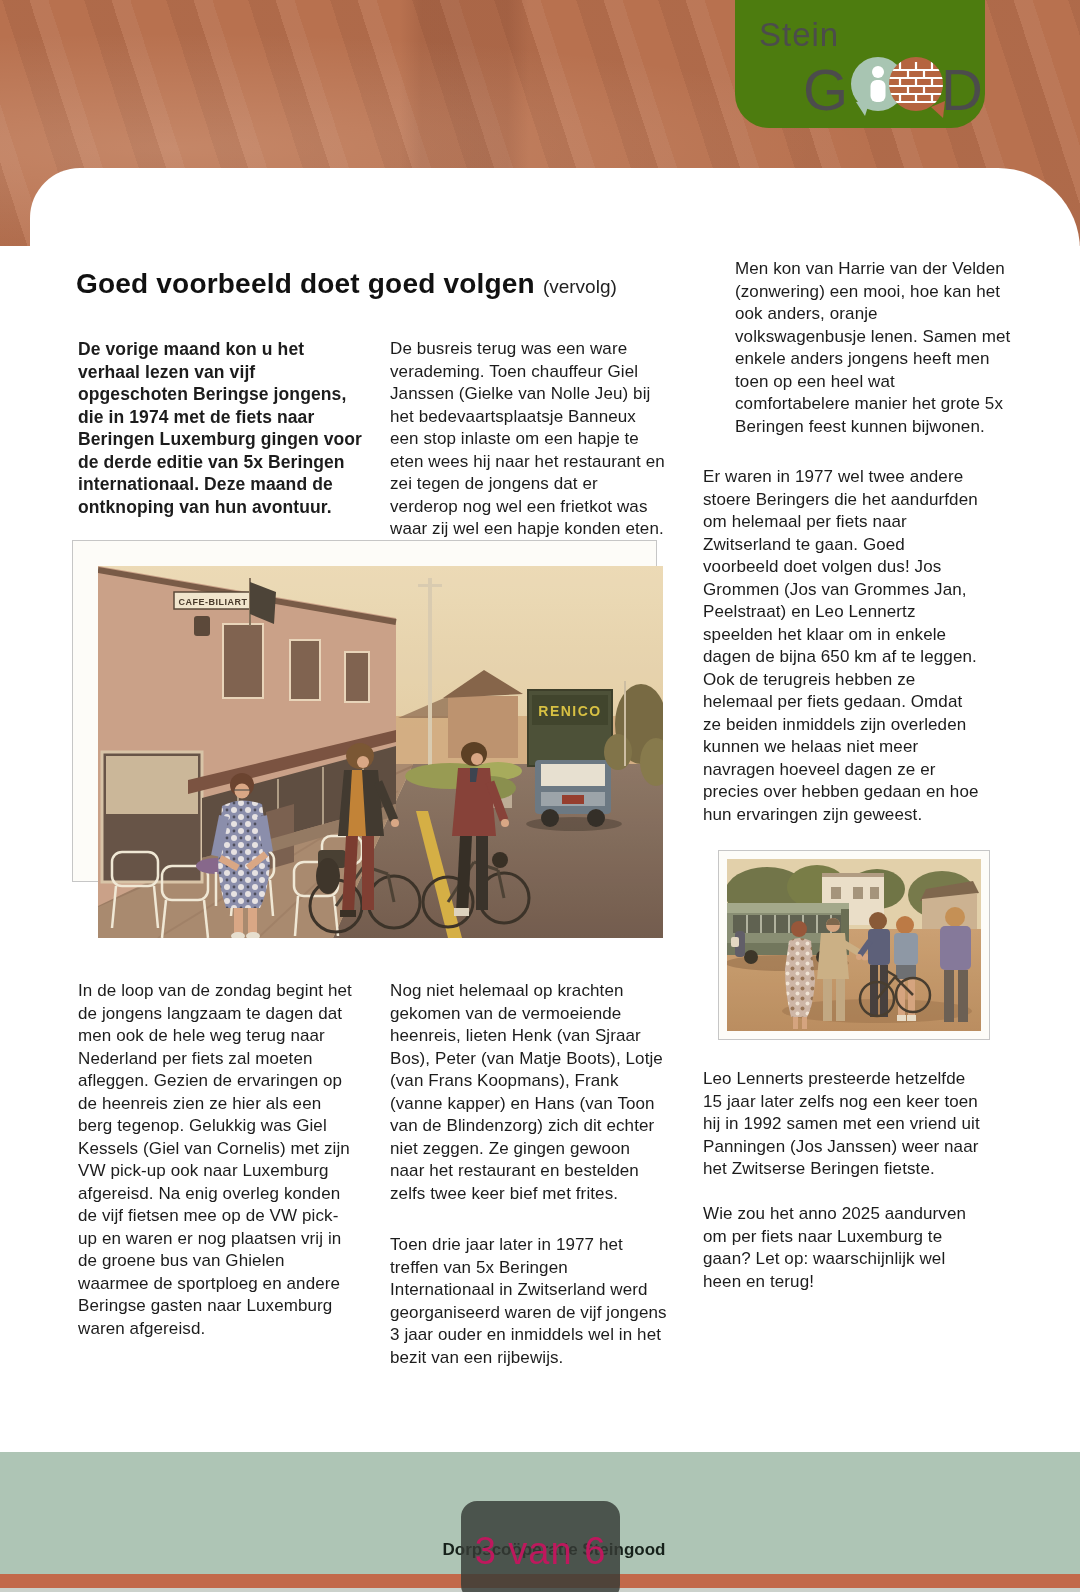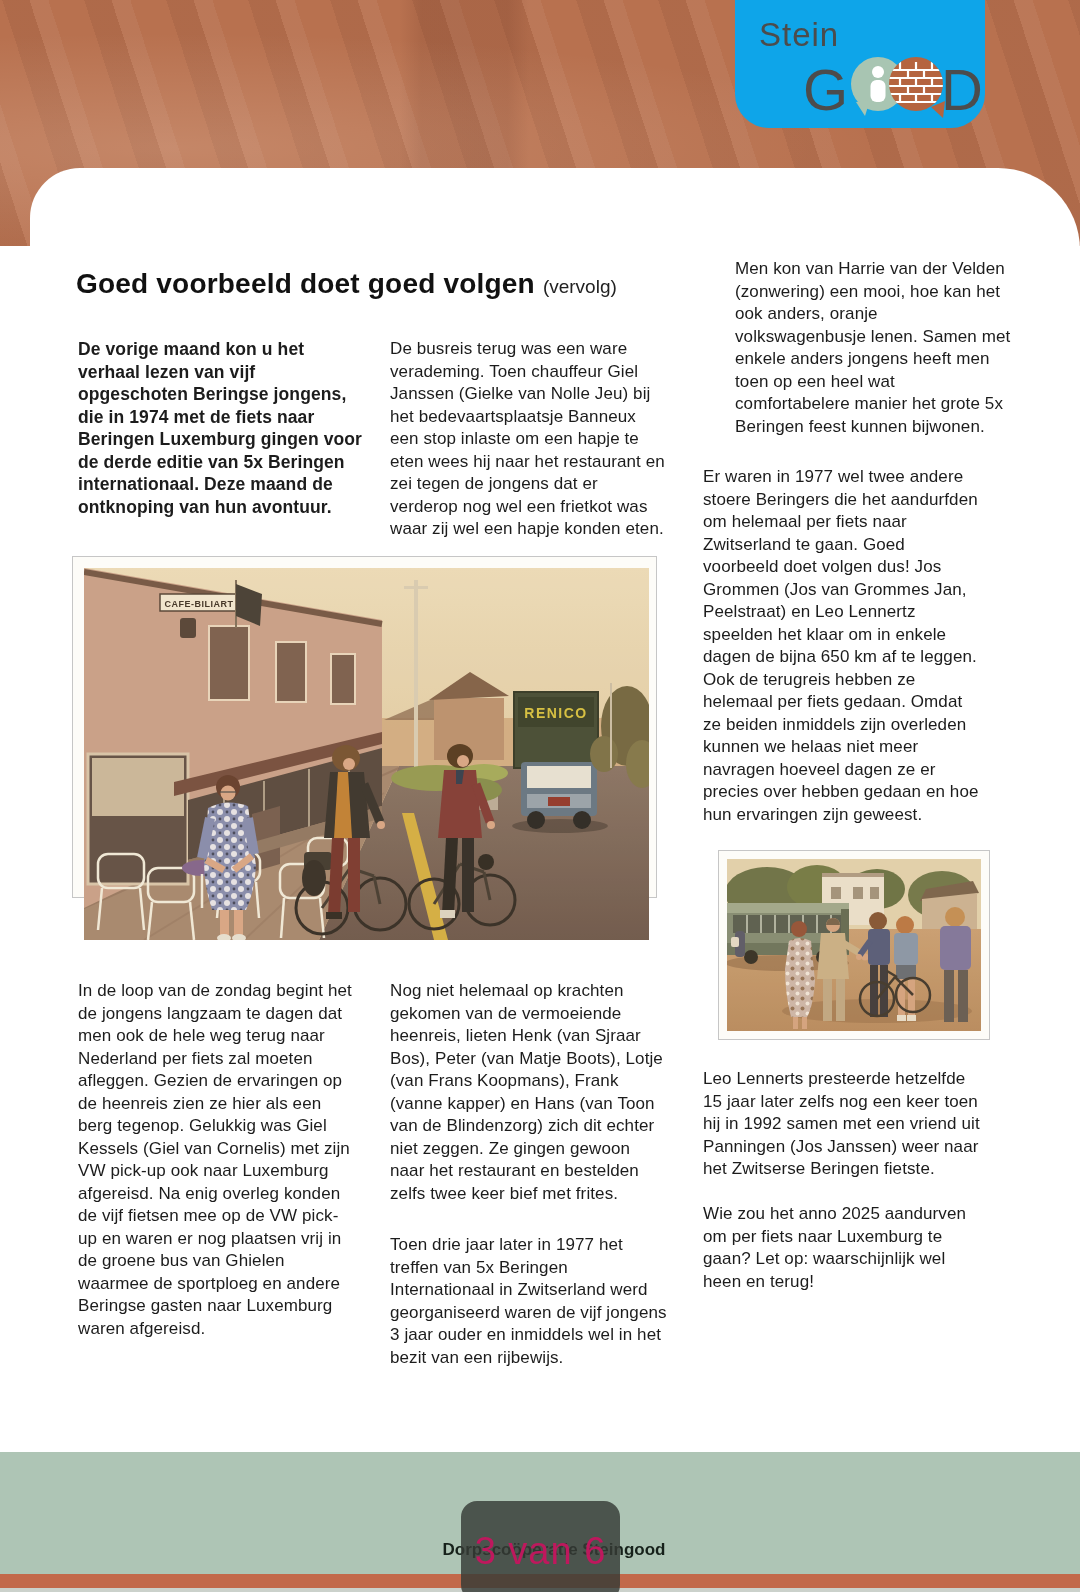"Stein" .logo-box { background: #0ea5e9 -> #4d7c0f }
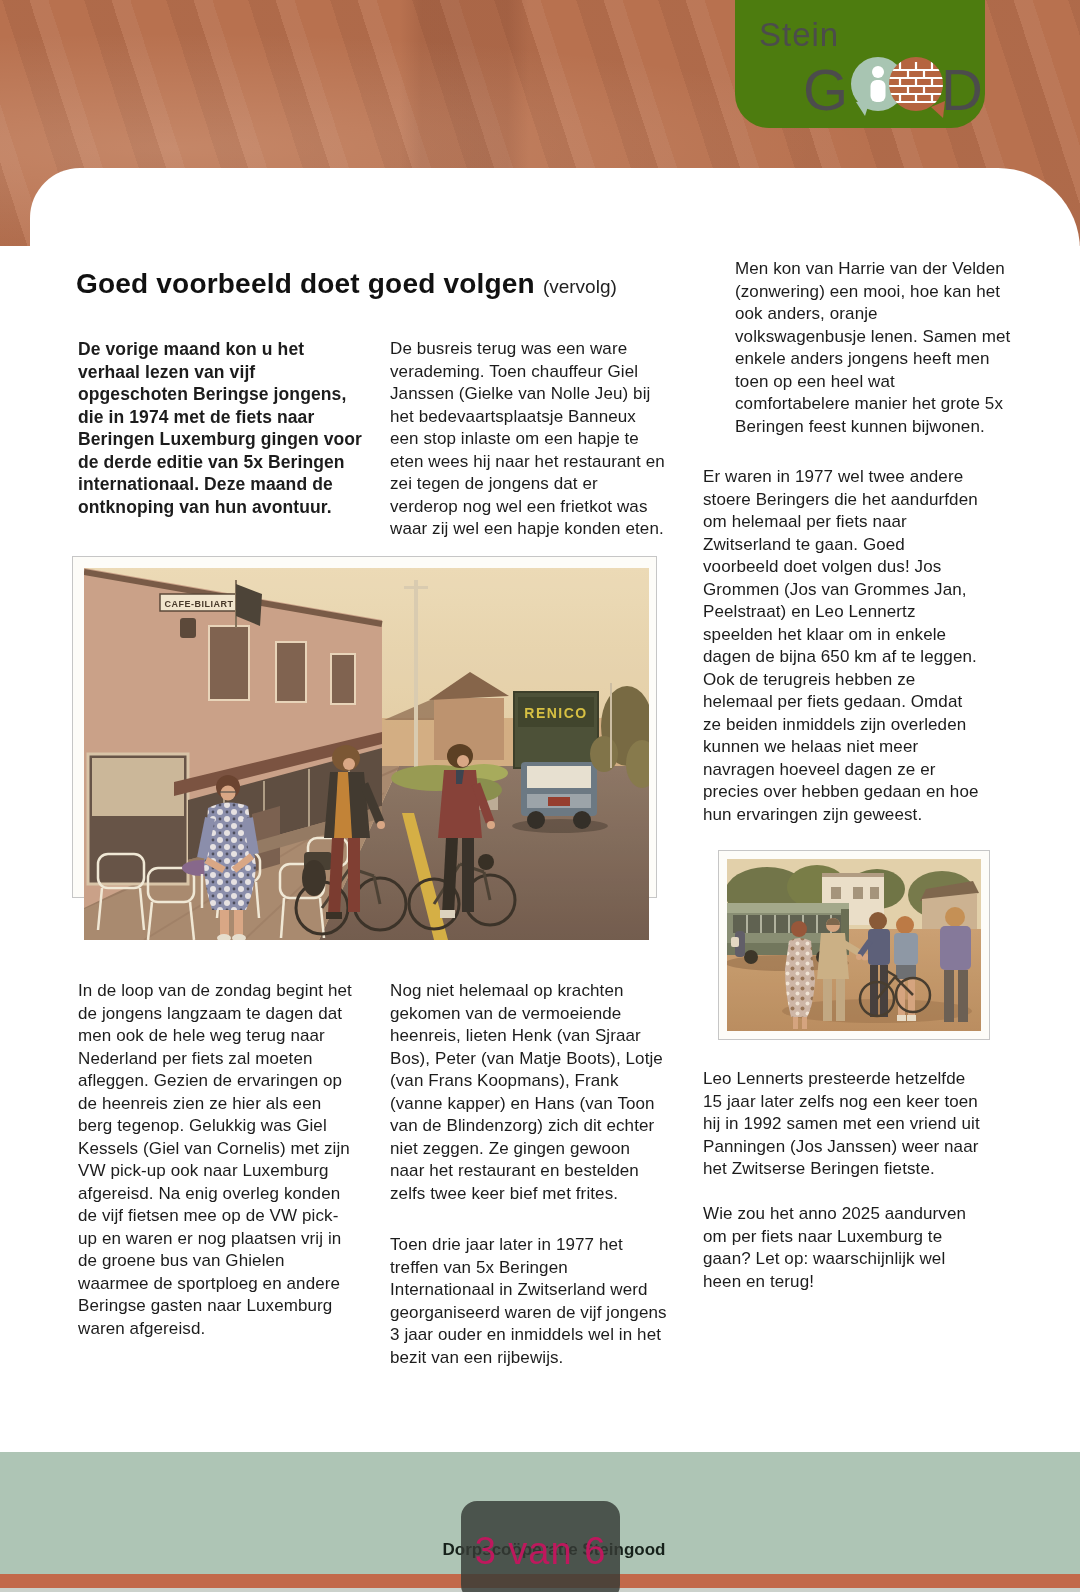"CAFE-BILIART" .photo1 { padding: 11px -> 25px; top: 556px -> 540px }
